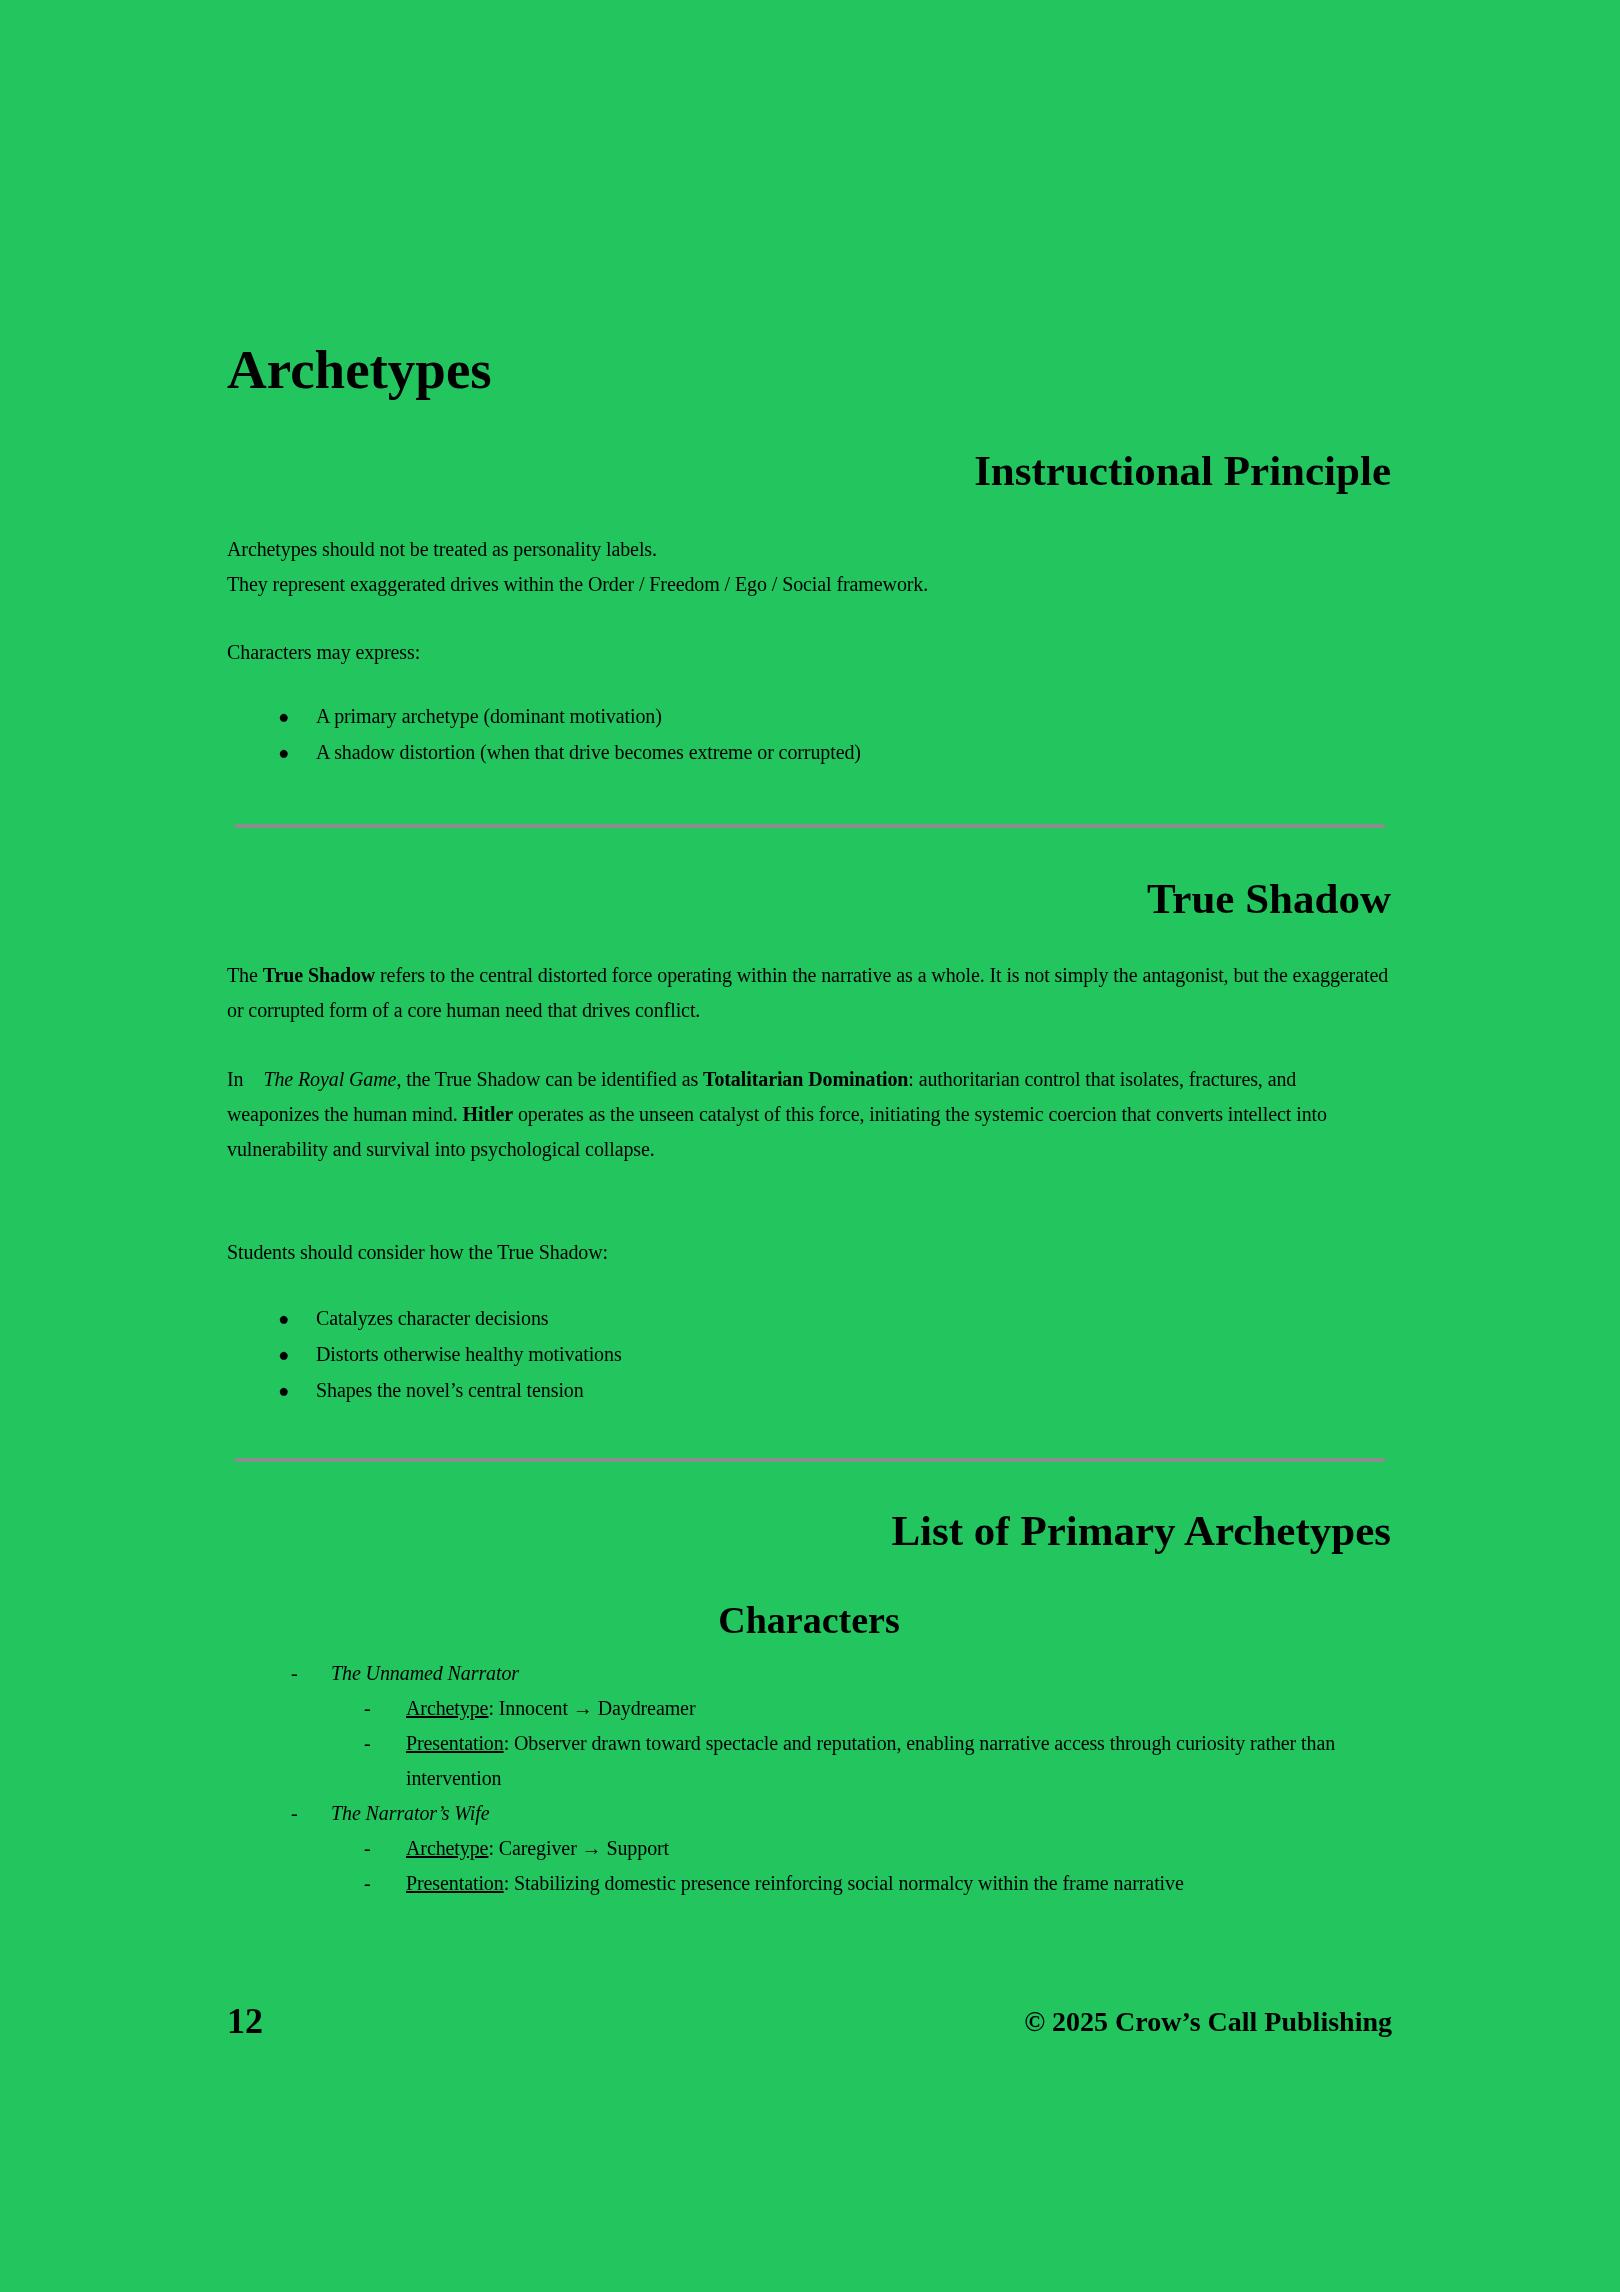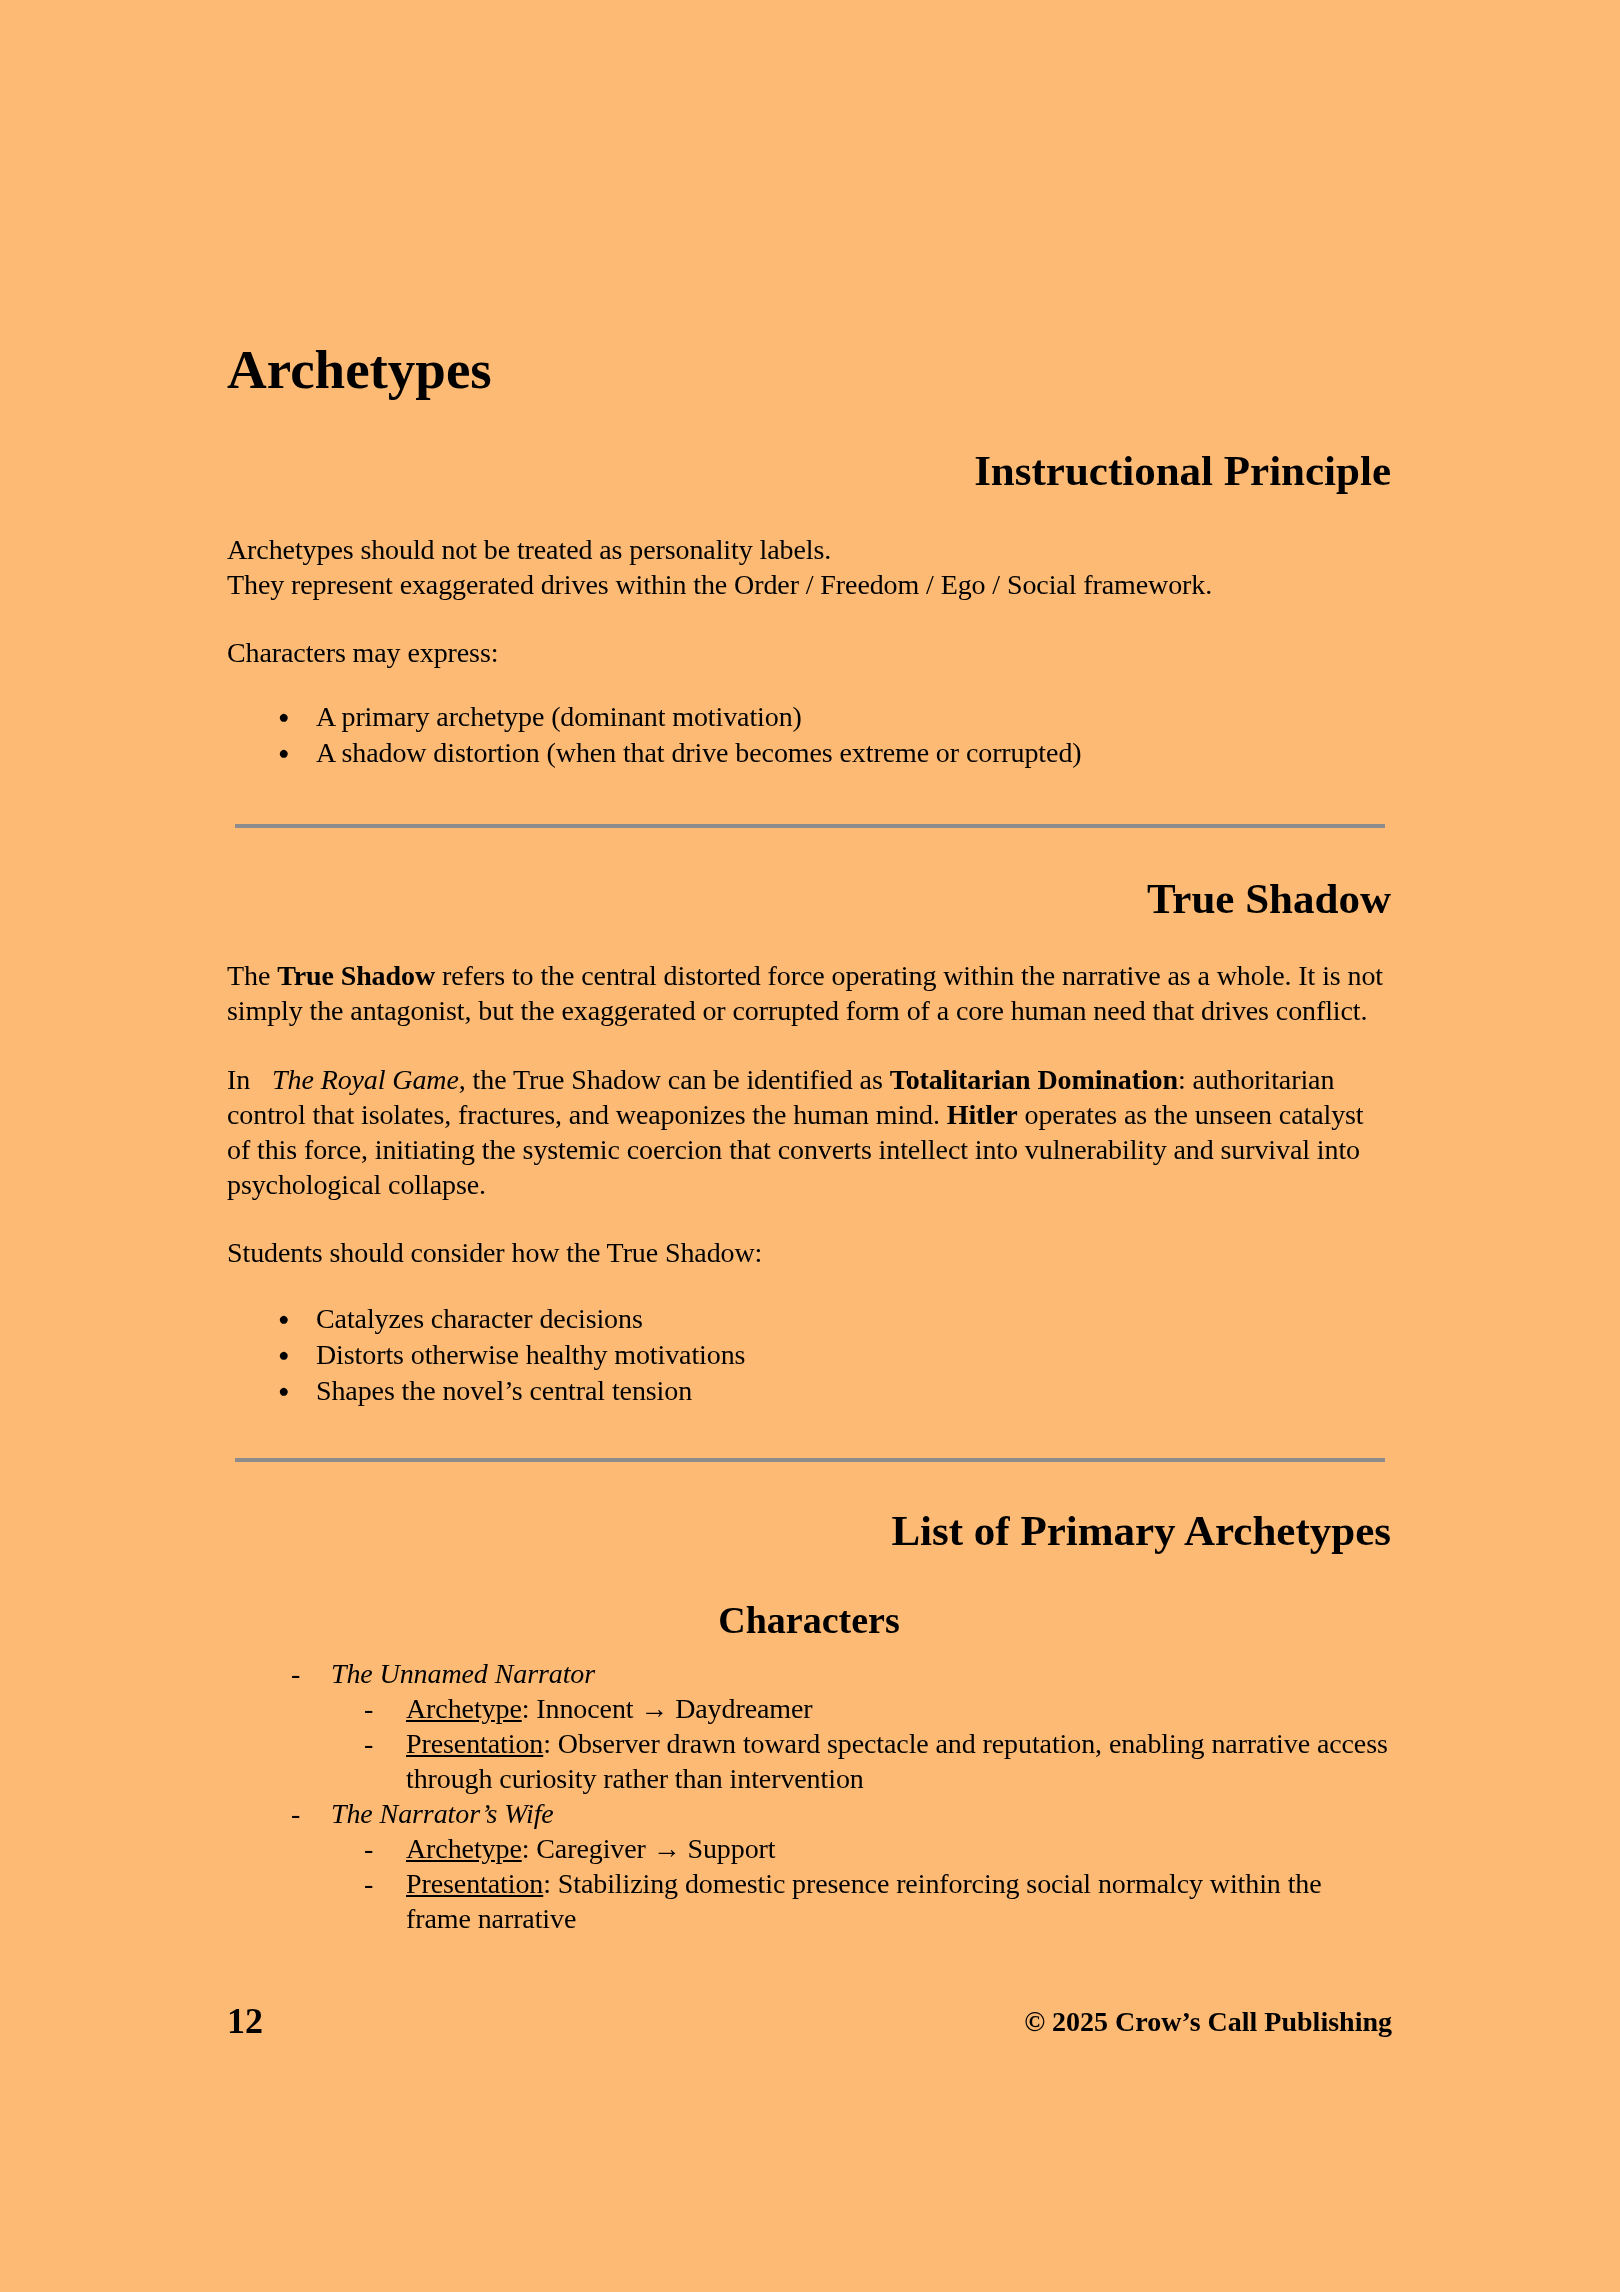"Archetypes" .page { background: #fdba74 -> #22c55e }
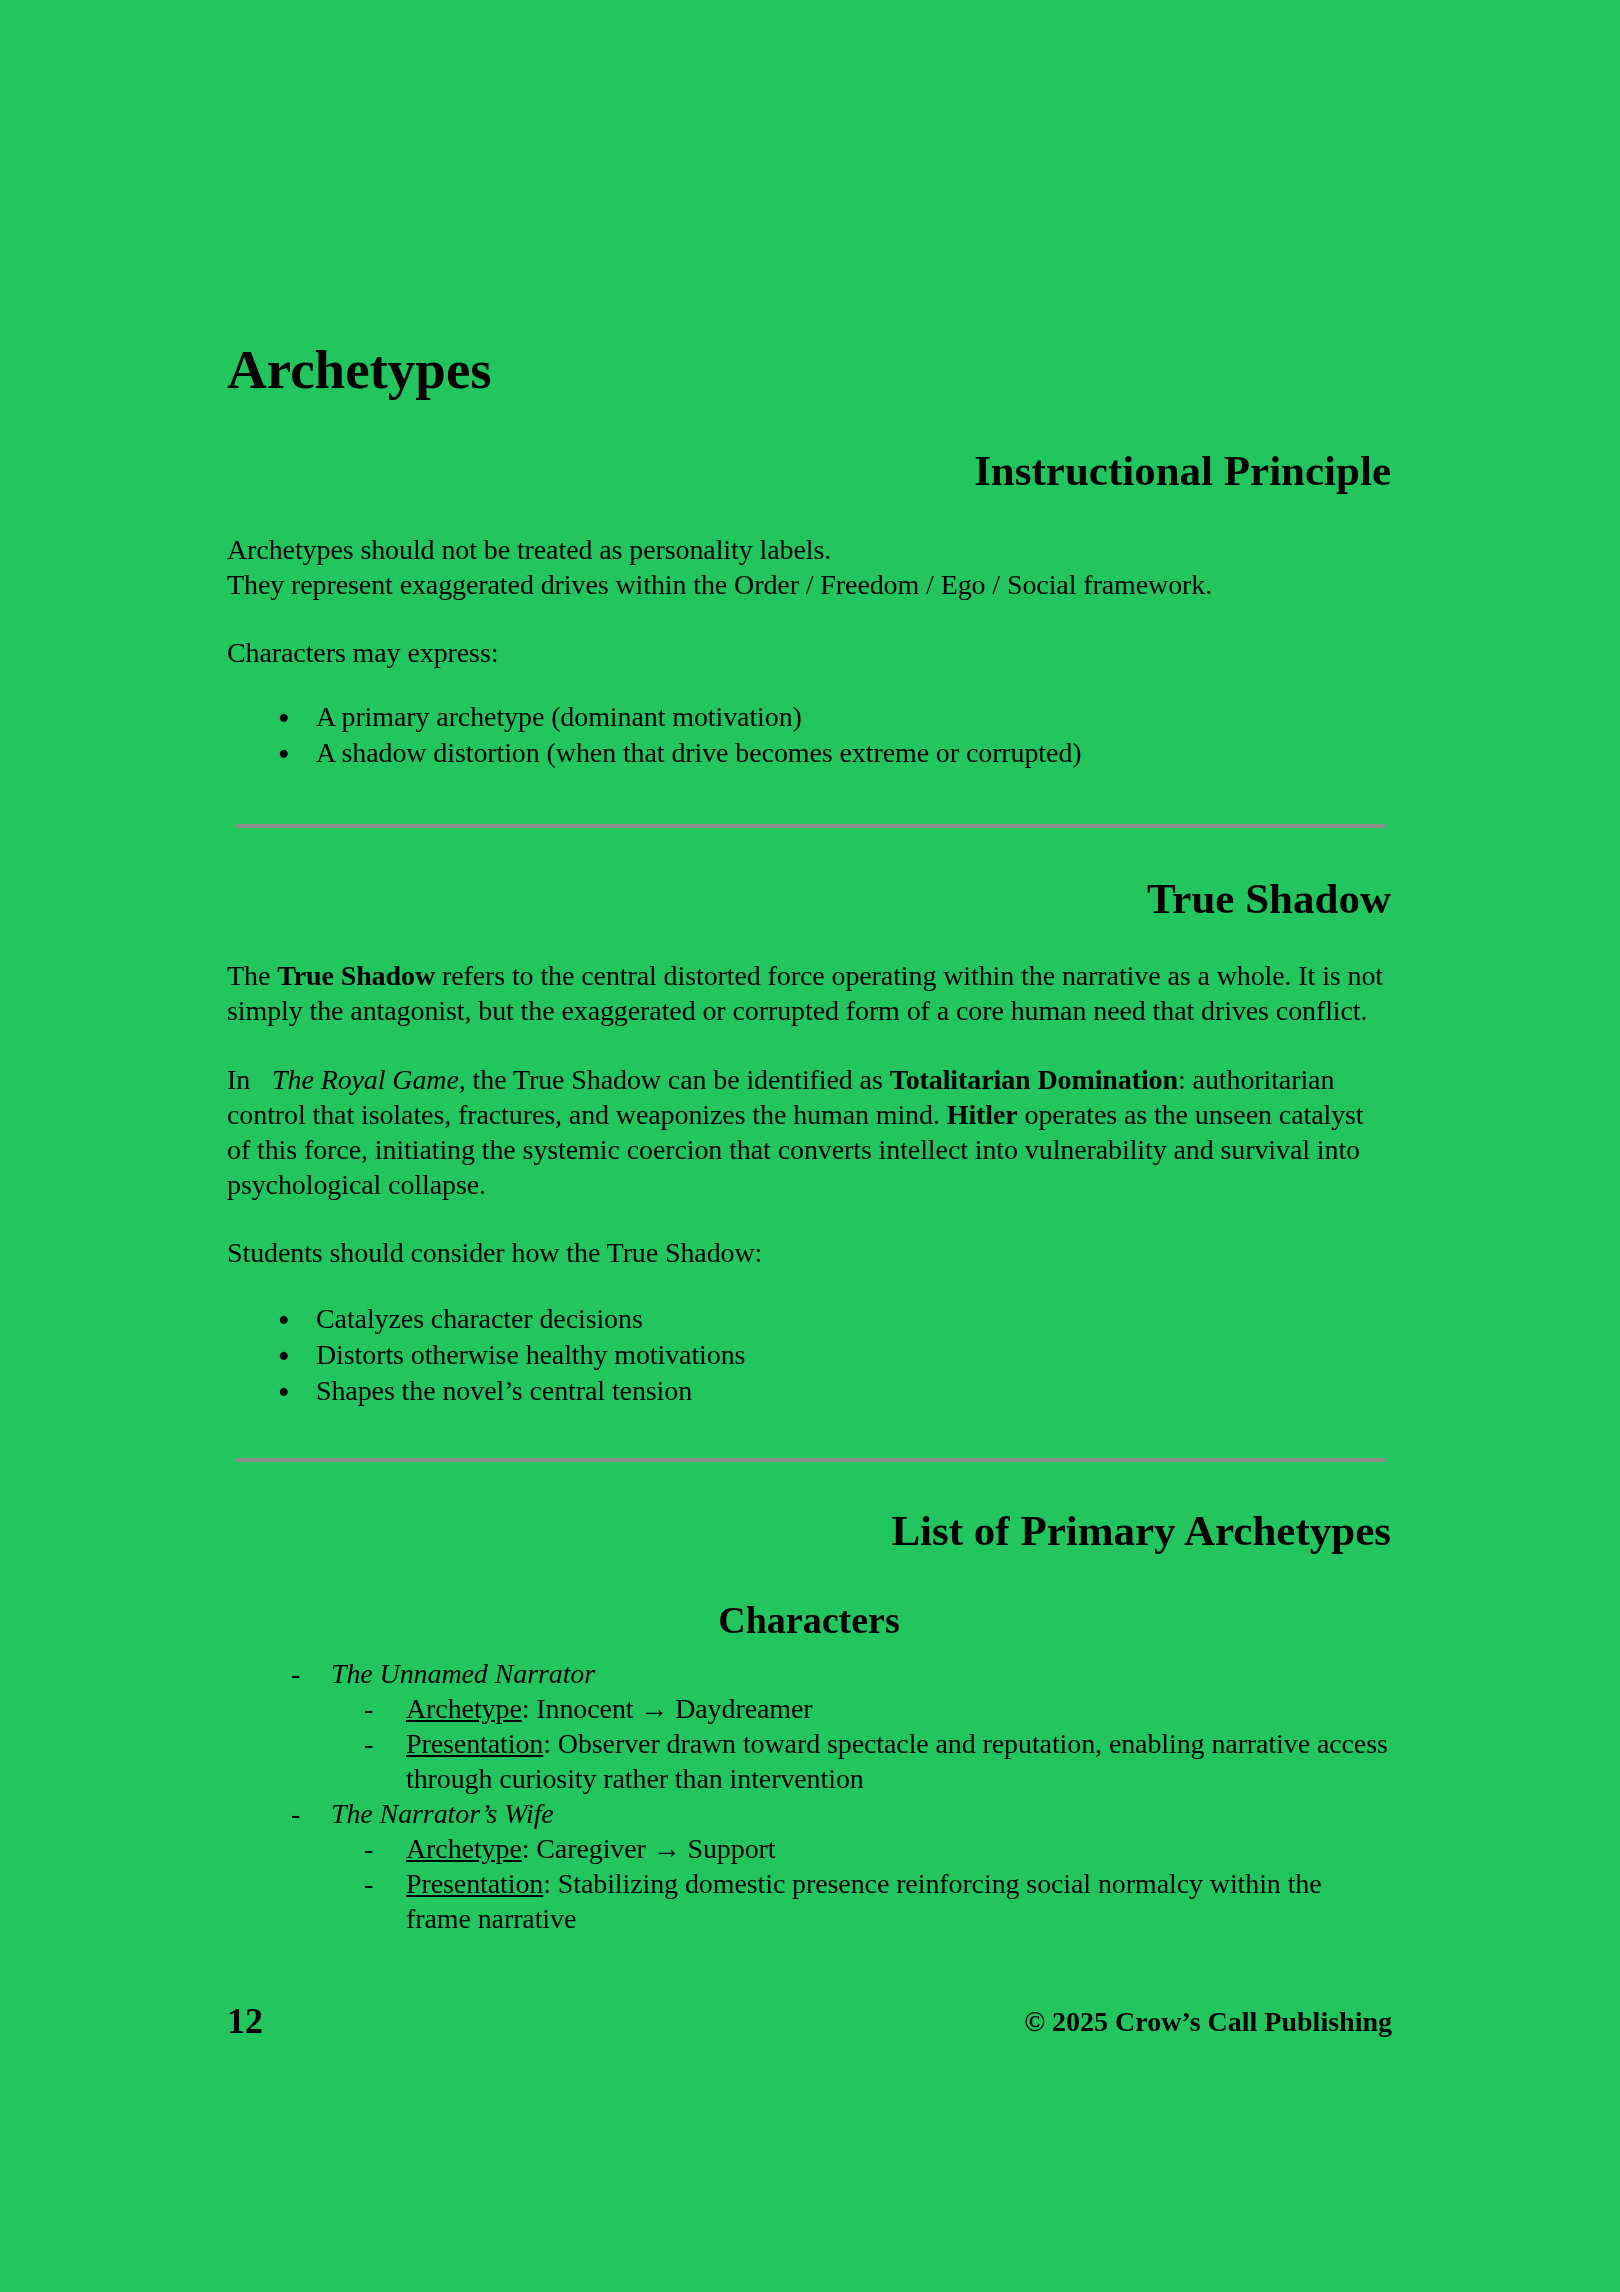"Archetypes should not be treated" .body-text { font-size: 28px -> 20px }
